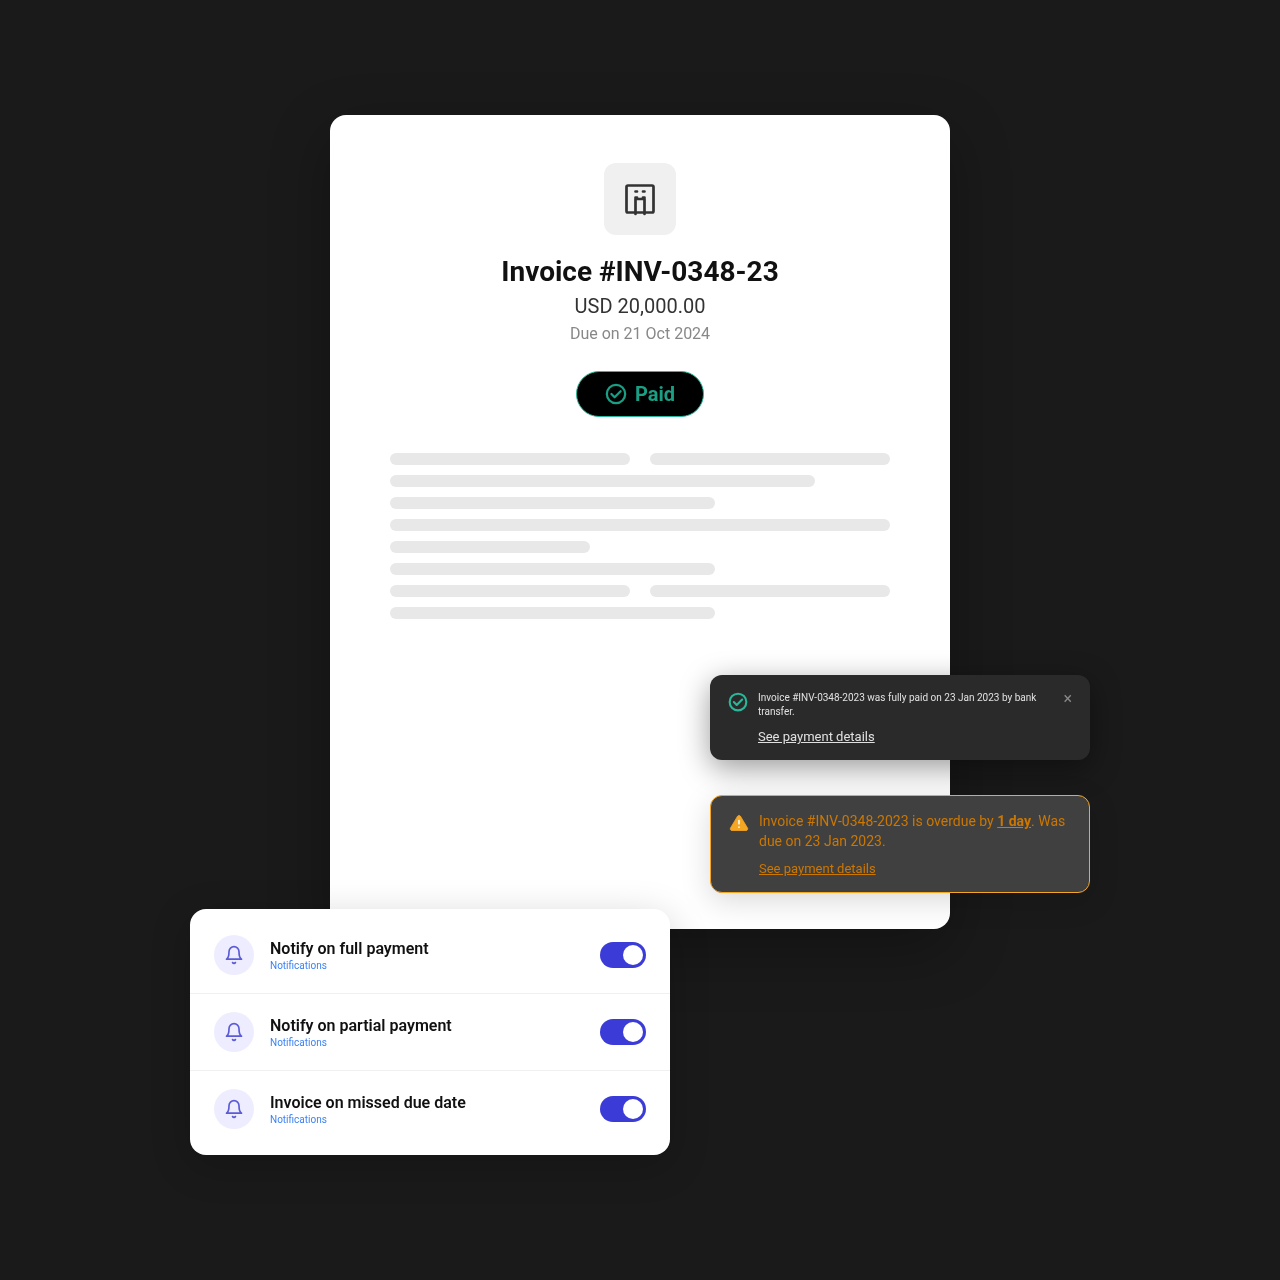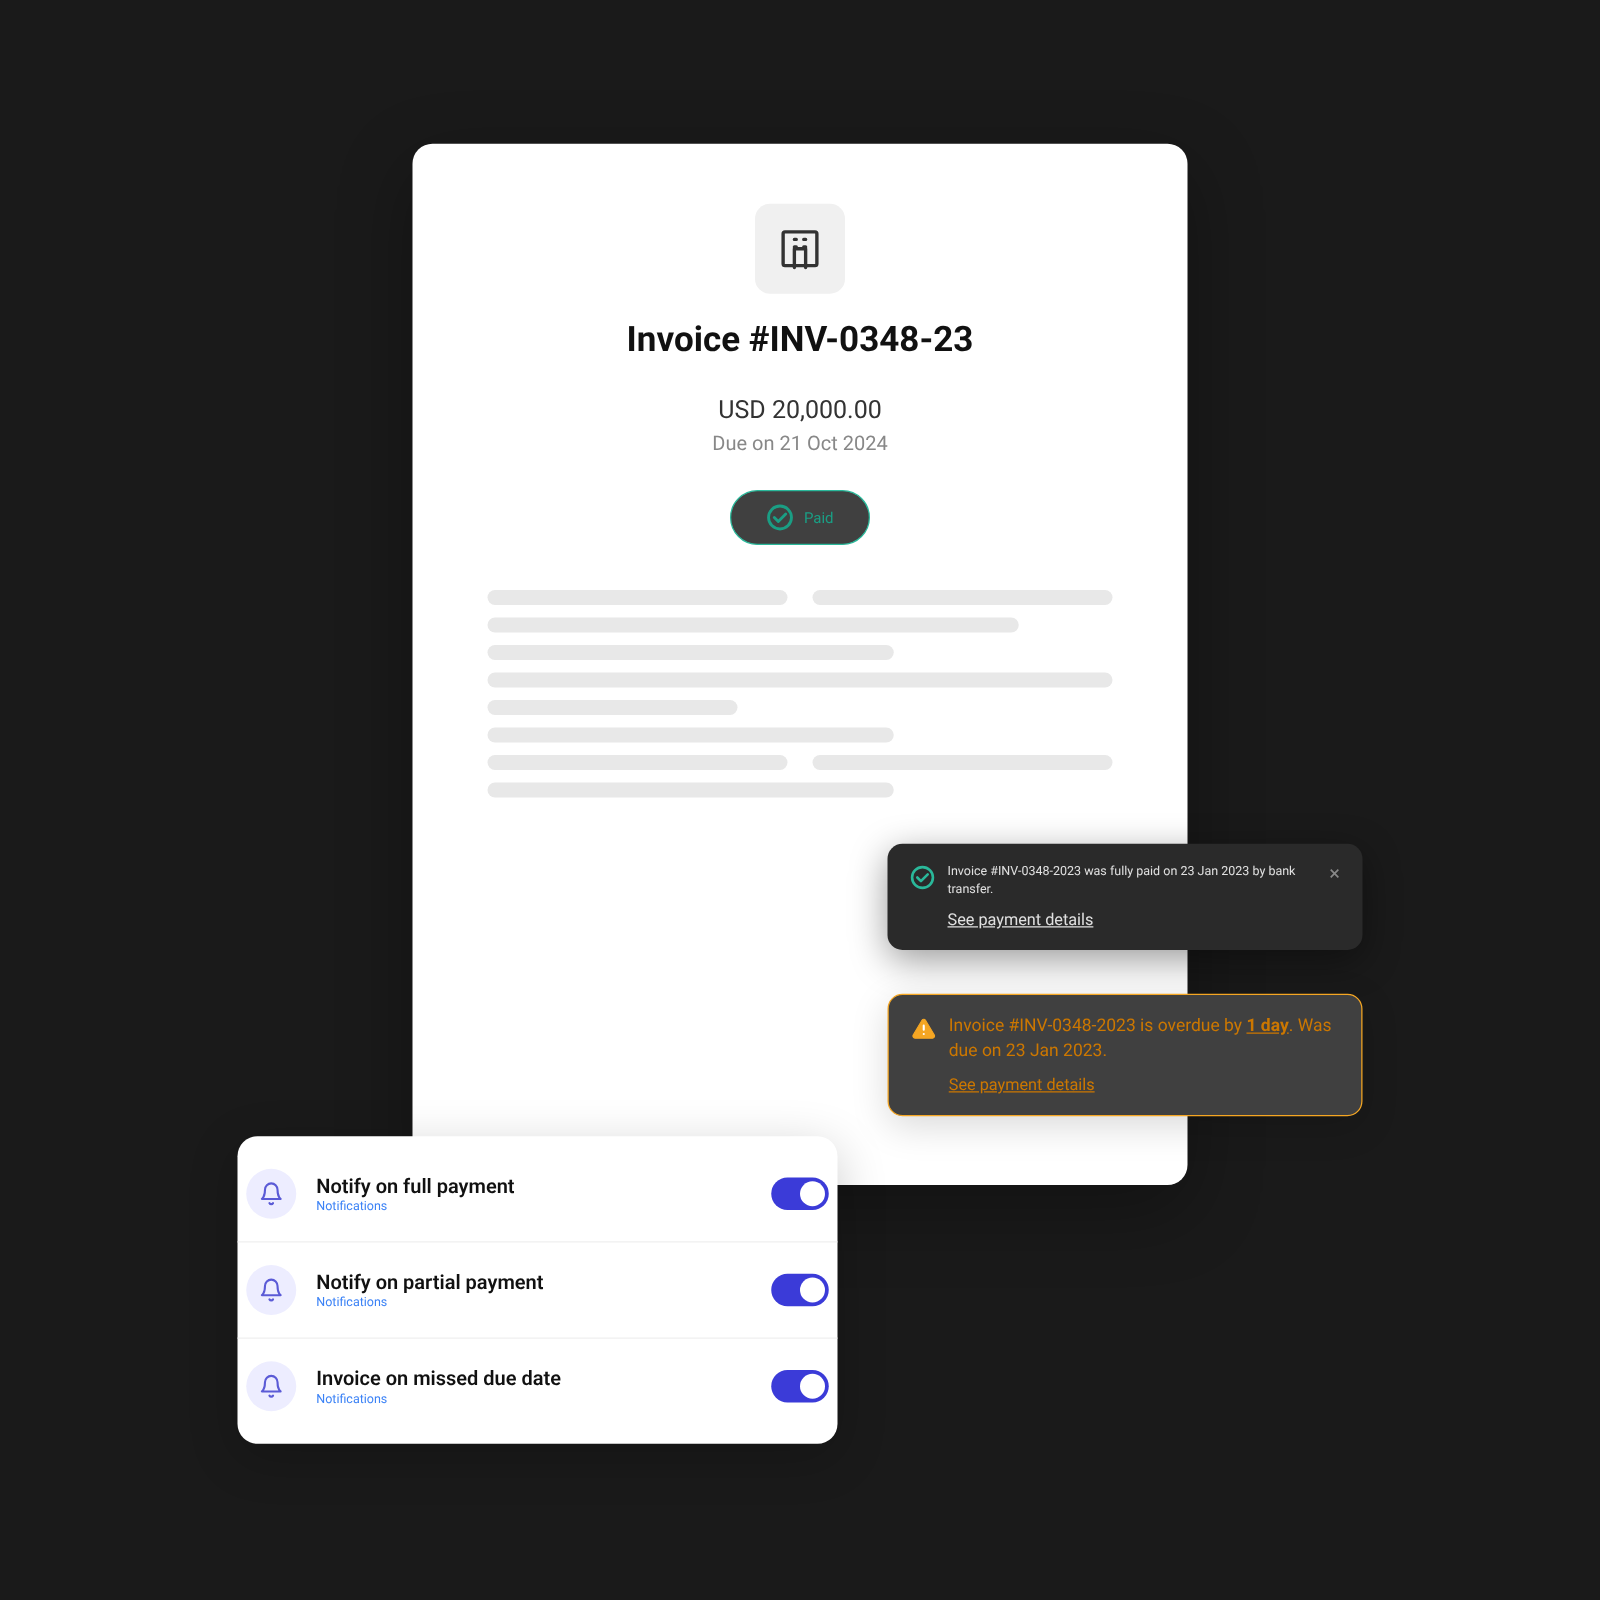"Invoice #INV-0348-23" .invoice-title { margin-bottom: 27px -> 6px }
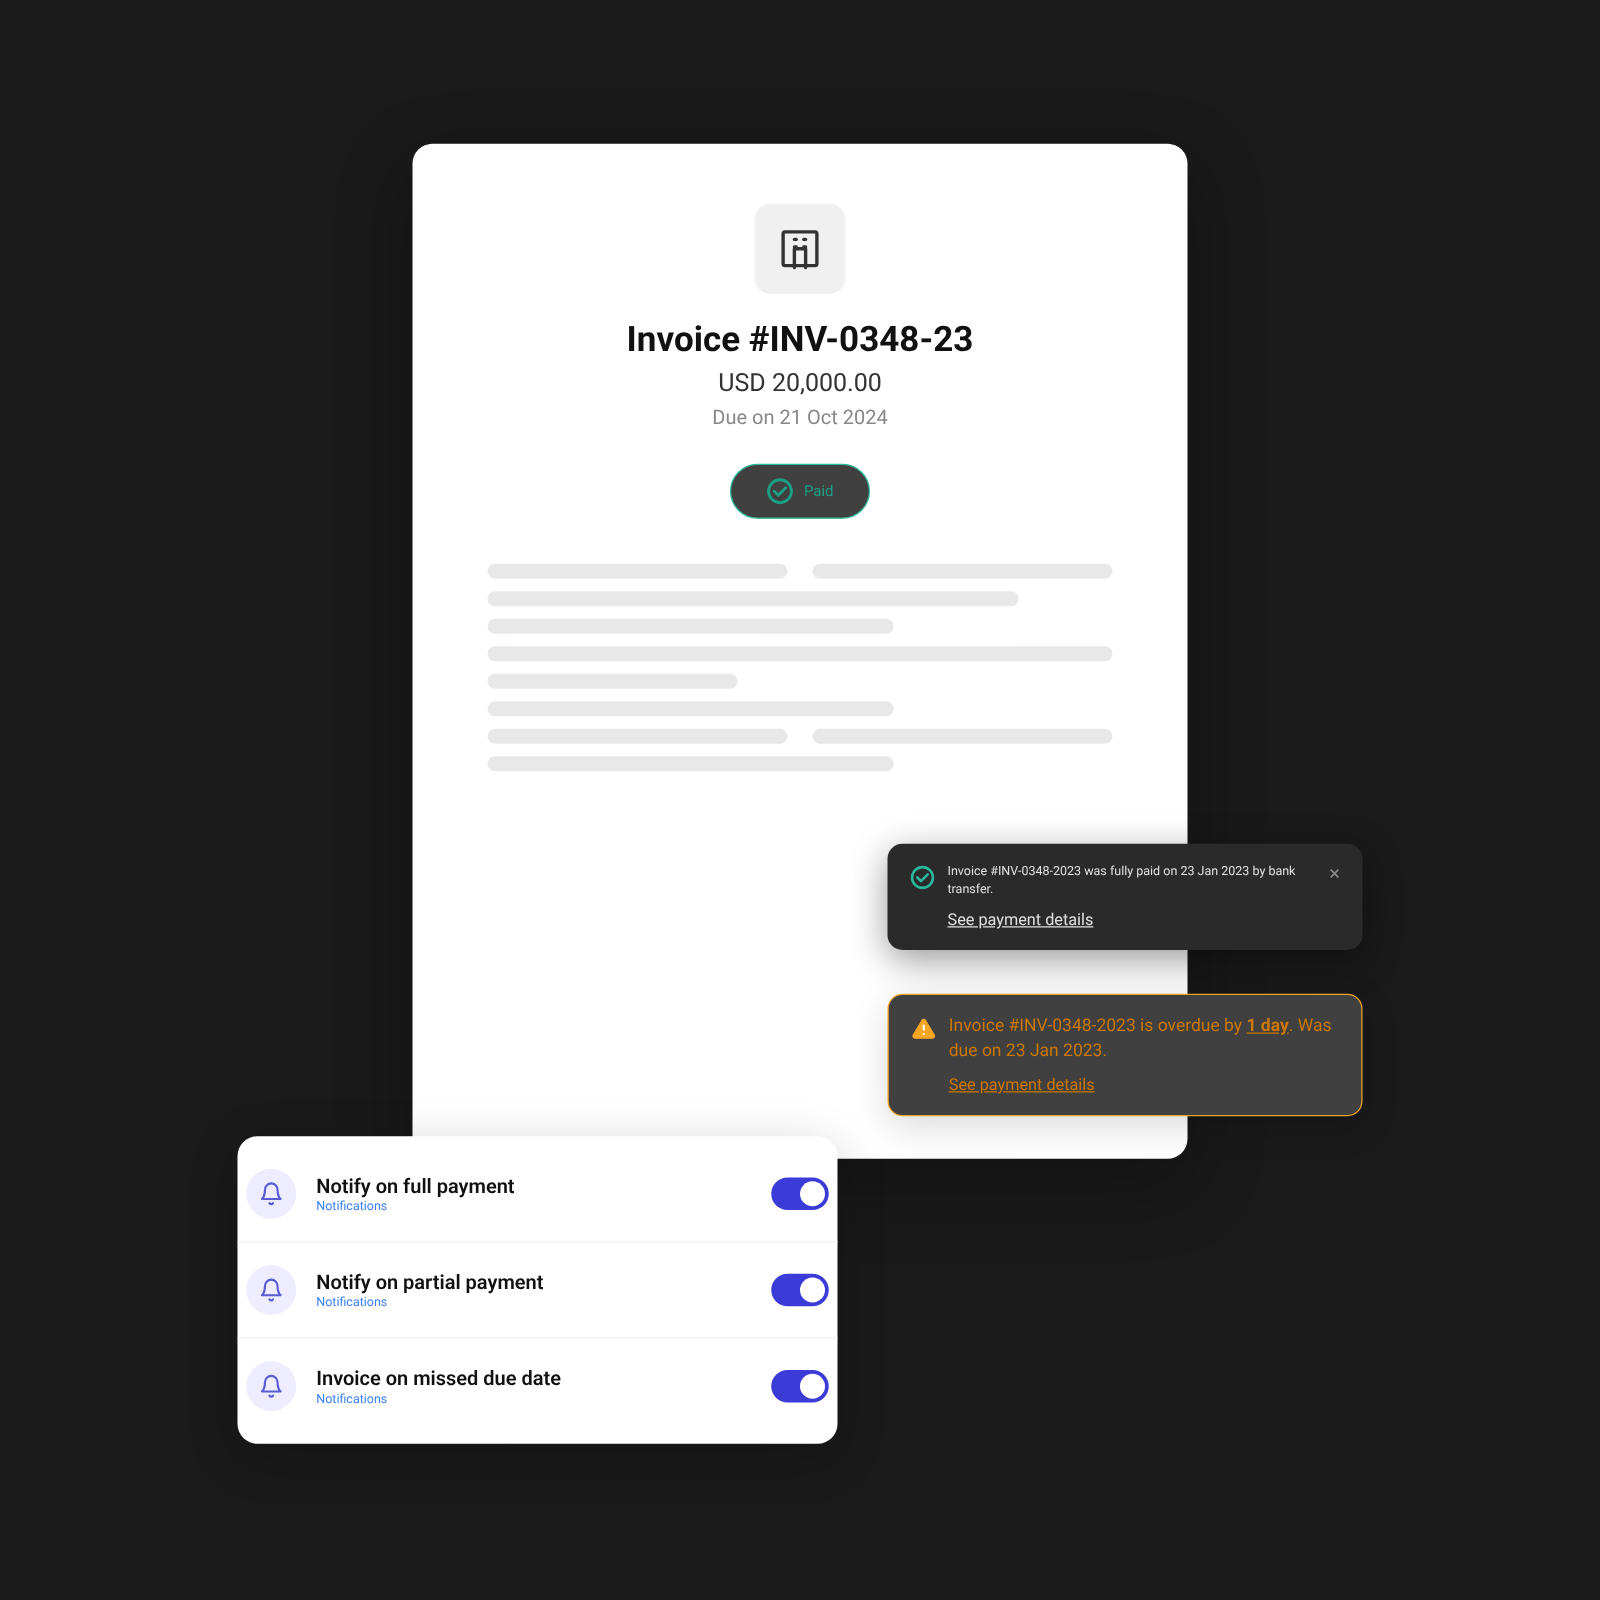"Paid" .paid-badge { background: #404040 -> #000000; font-size: 12px -> 20px; font-weight: 400 -> 700 }
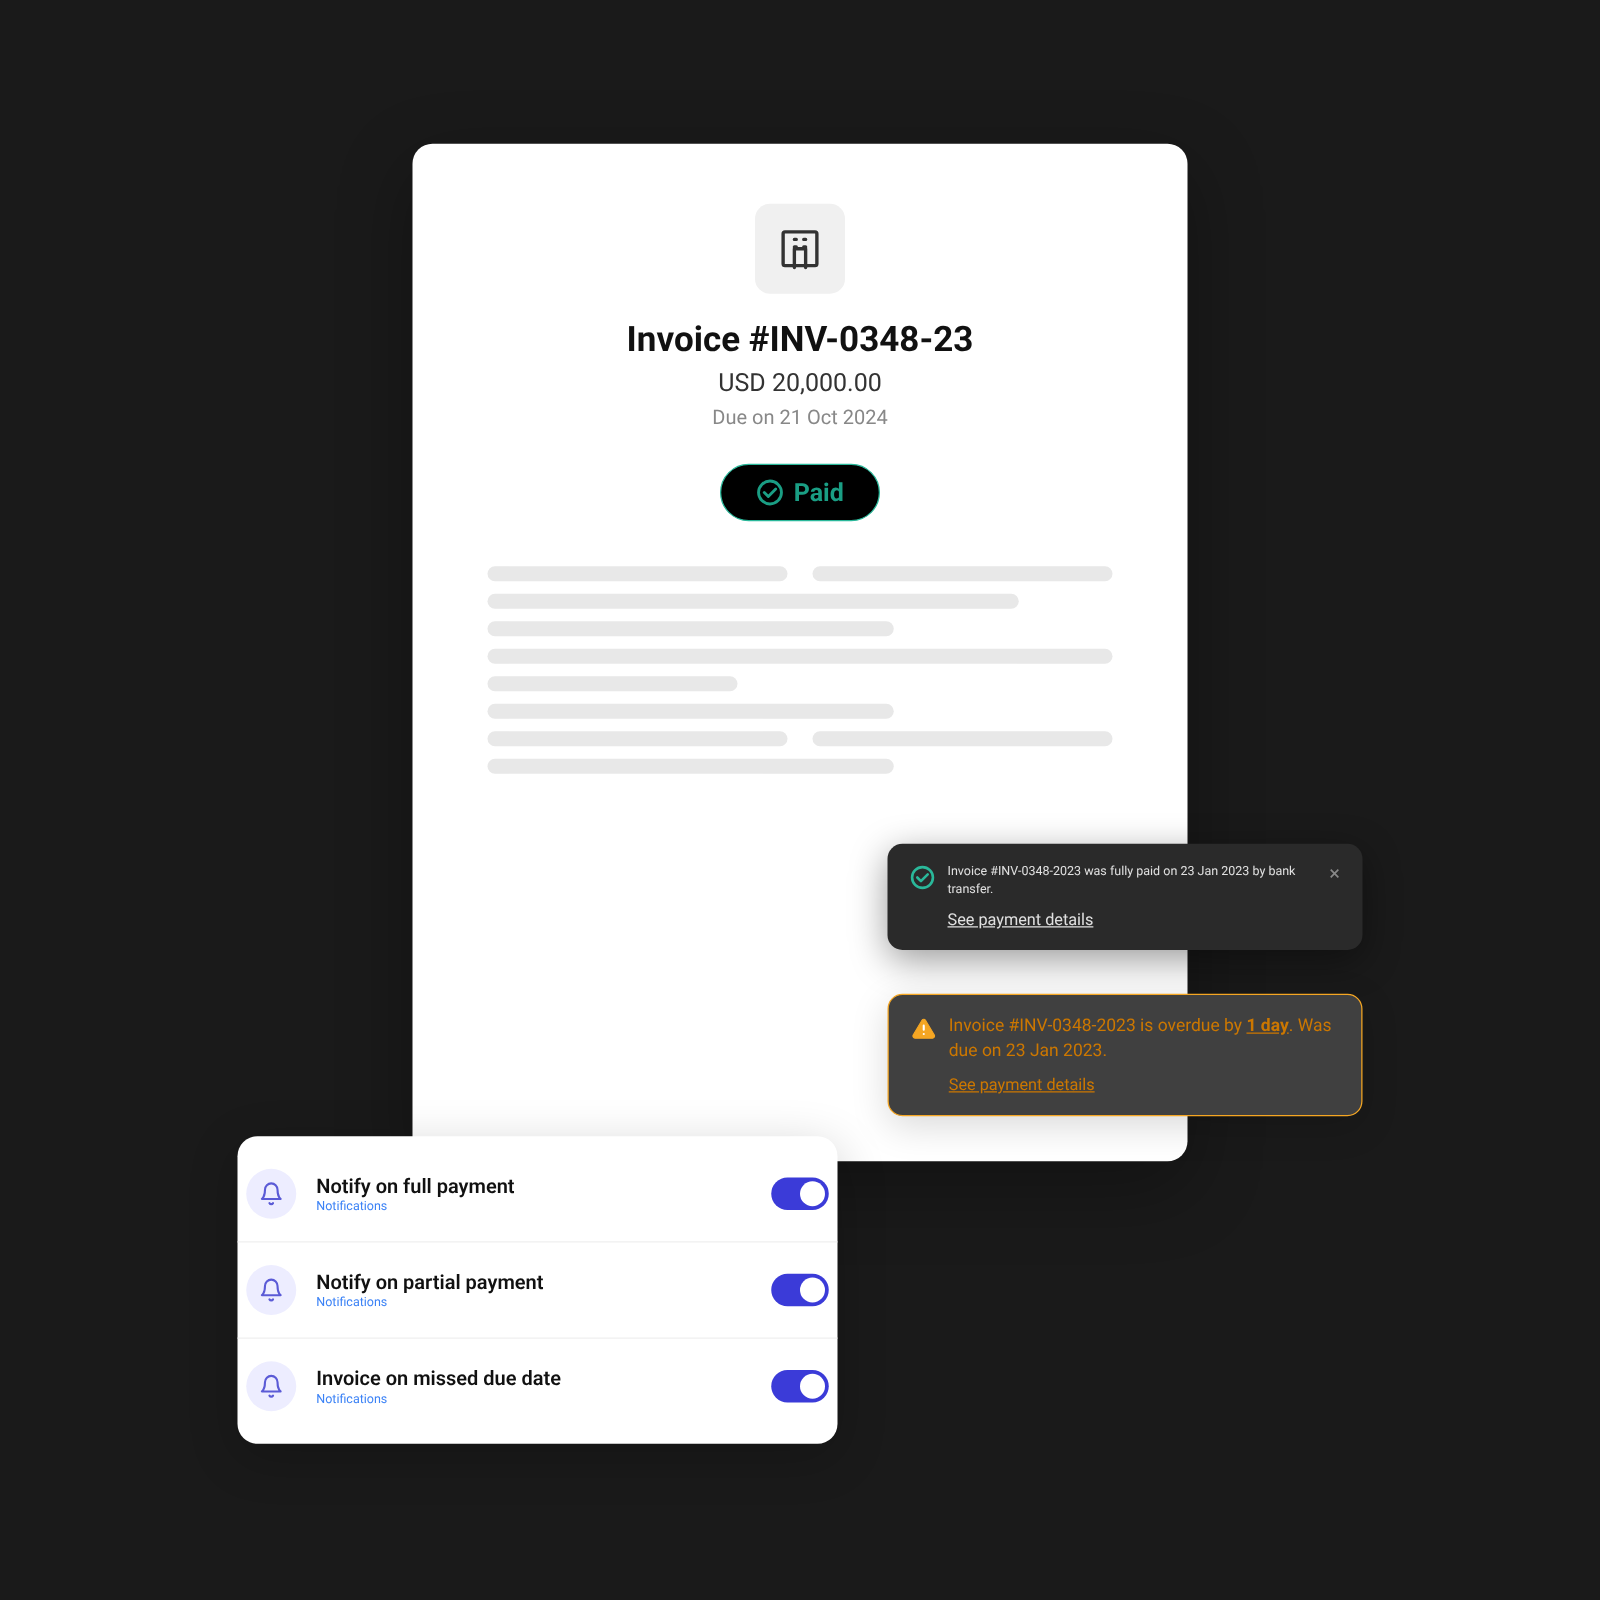"Notify on full payment" .notification-item { padding: 18px 7px -> 18px 24px }
